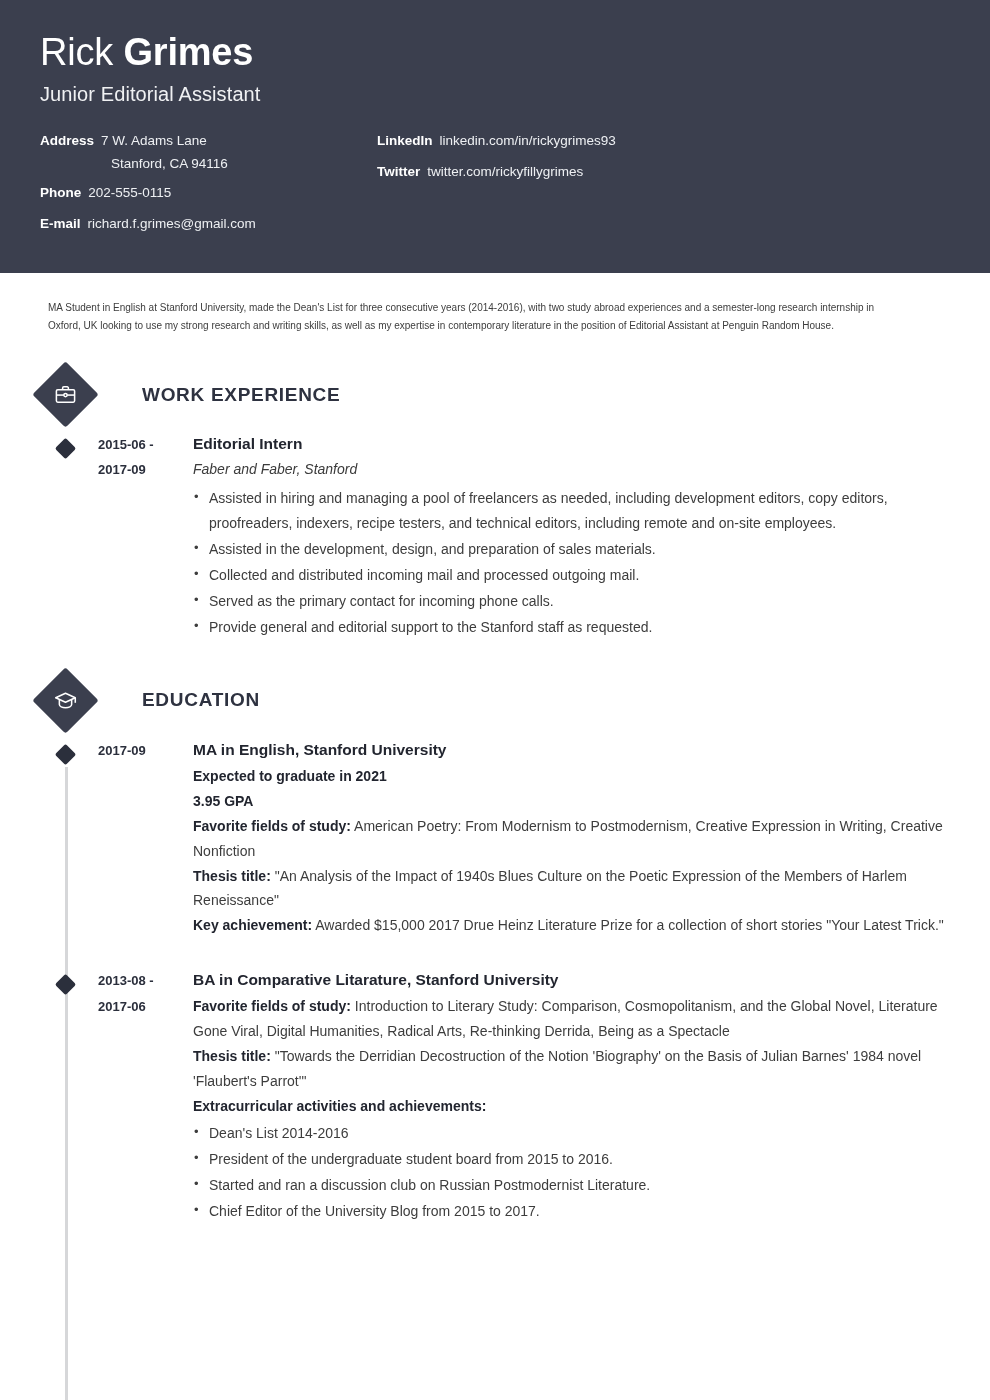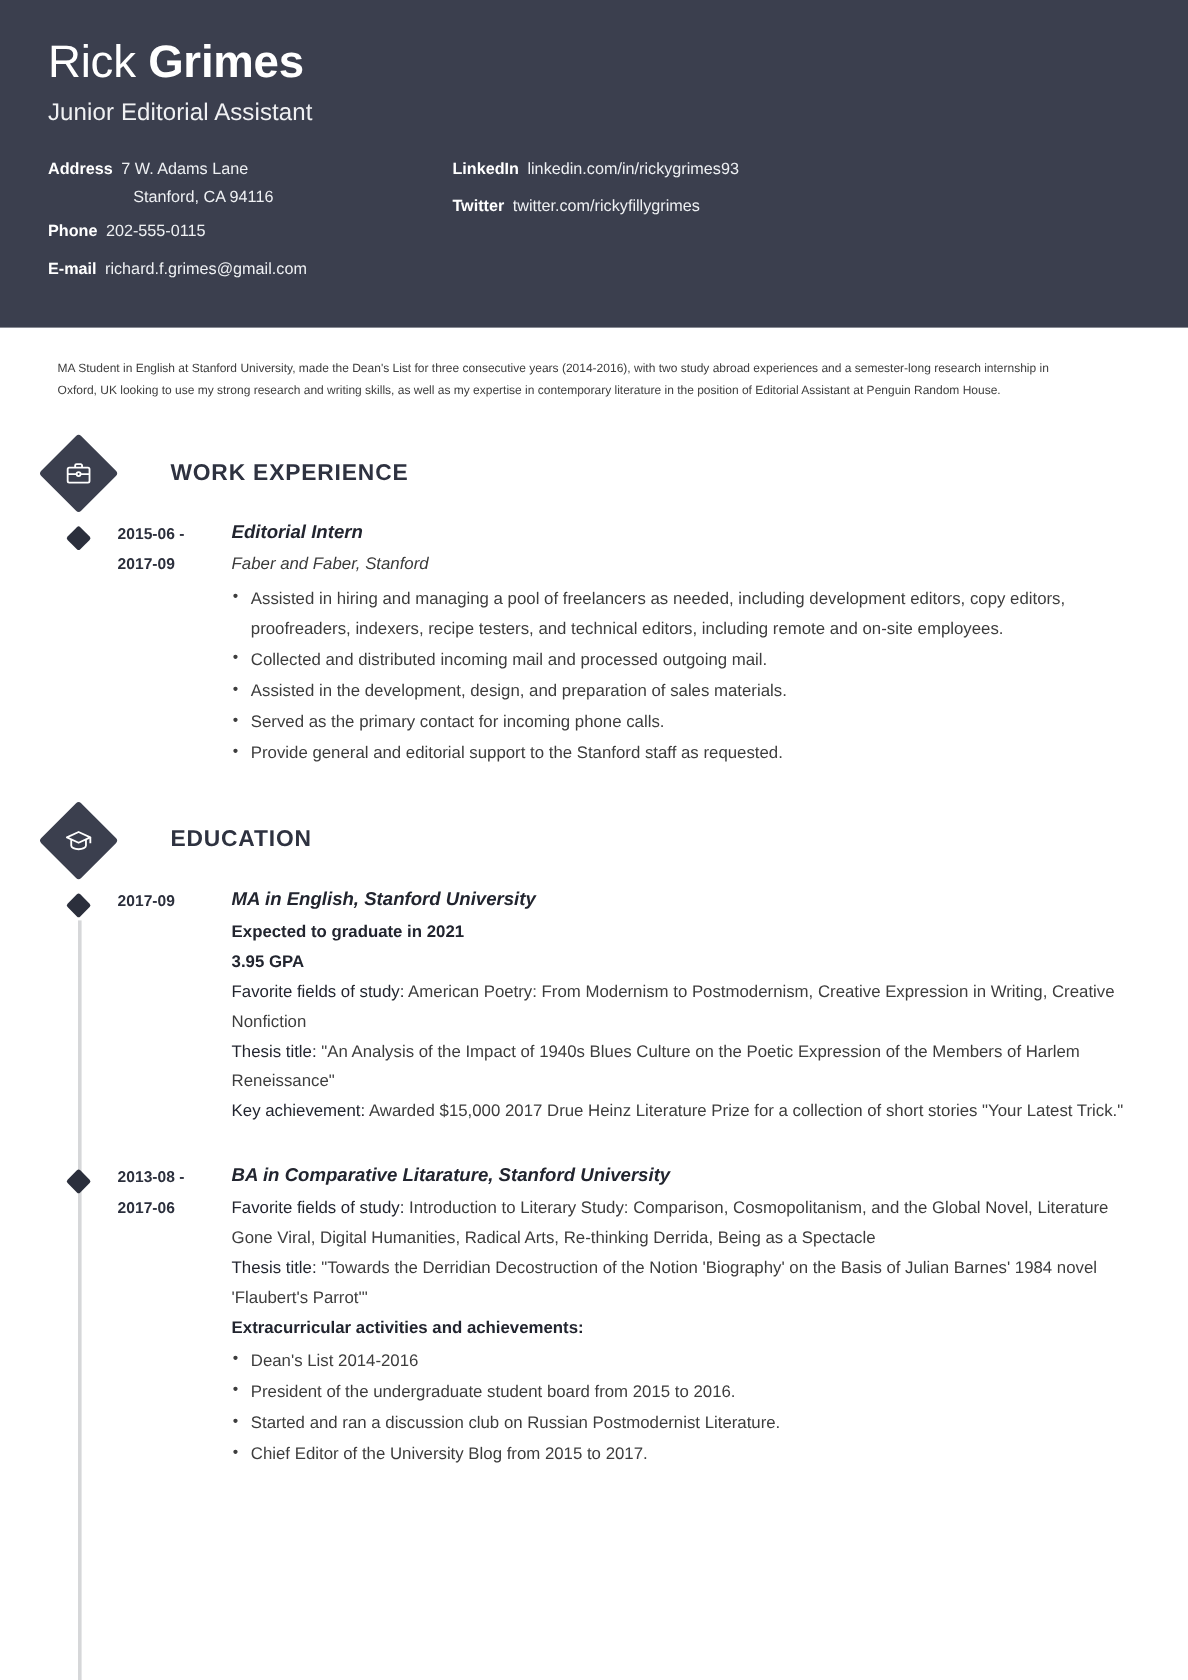"Editorial Intern" .entry-title { font-style: italic -> none }
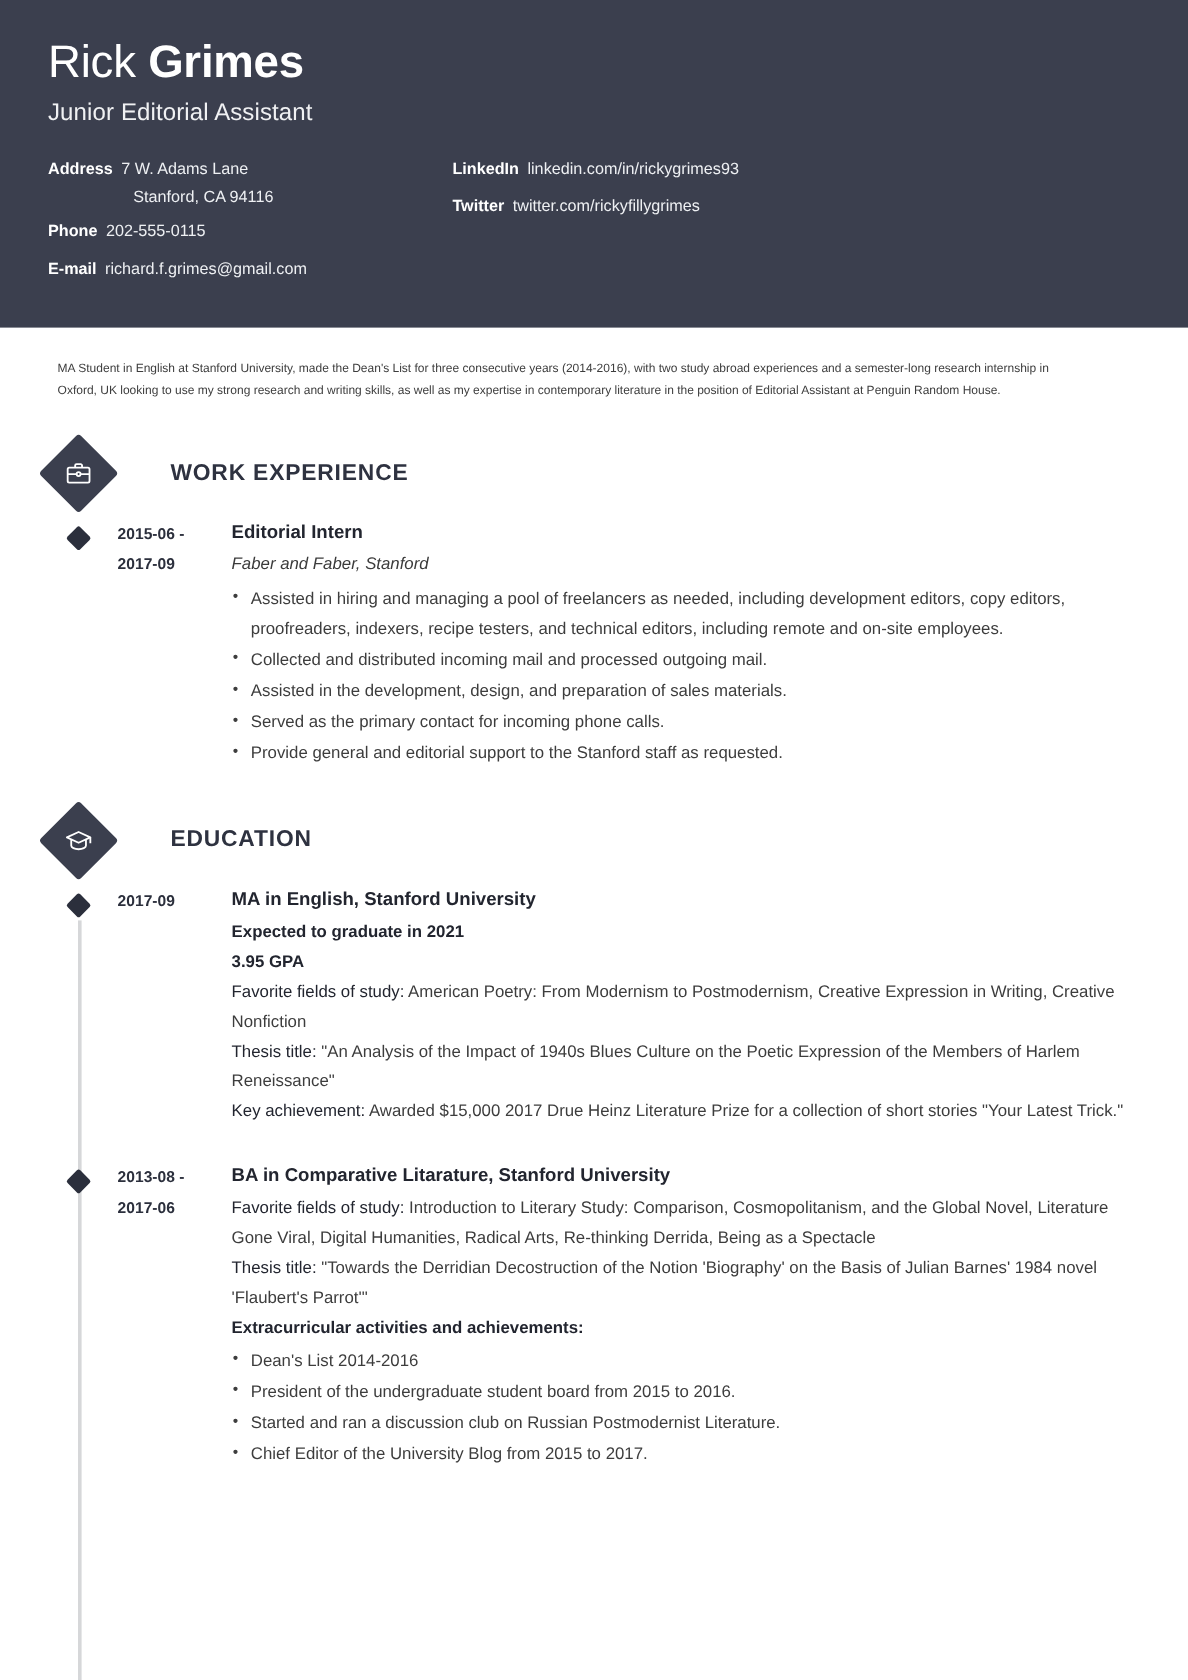"Collected and distributed incoming mail" li { order: before "Assisted in the development, design," -> after "Assisted in the development, design," }
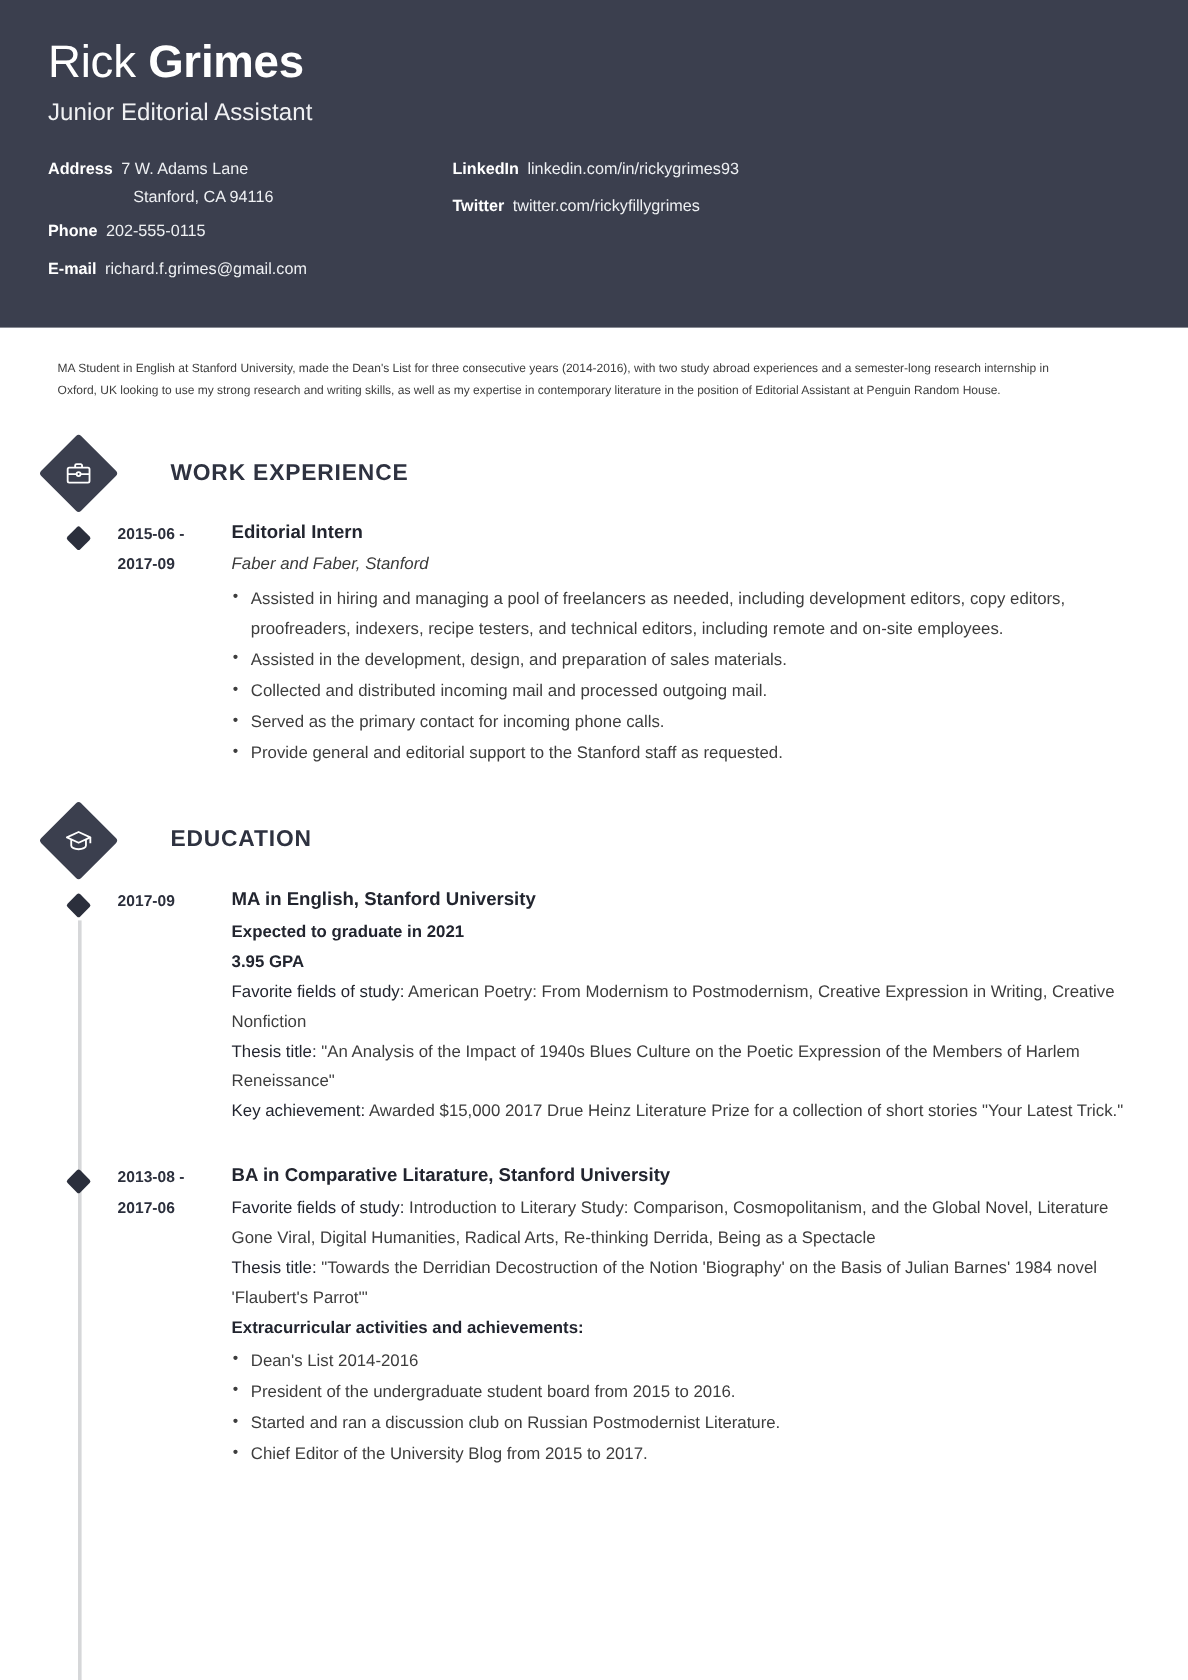"Favorite fields of study:" .entry-line .k { font-weight: 400 -> 700 }
